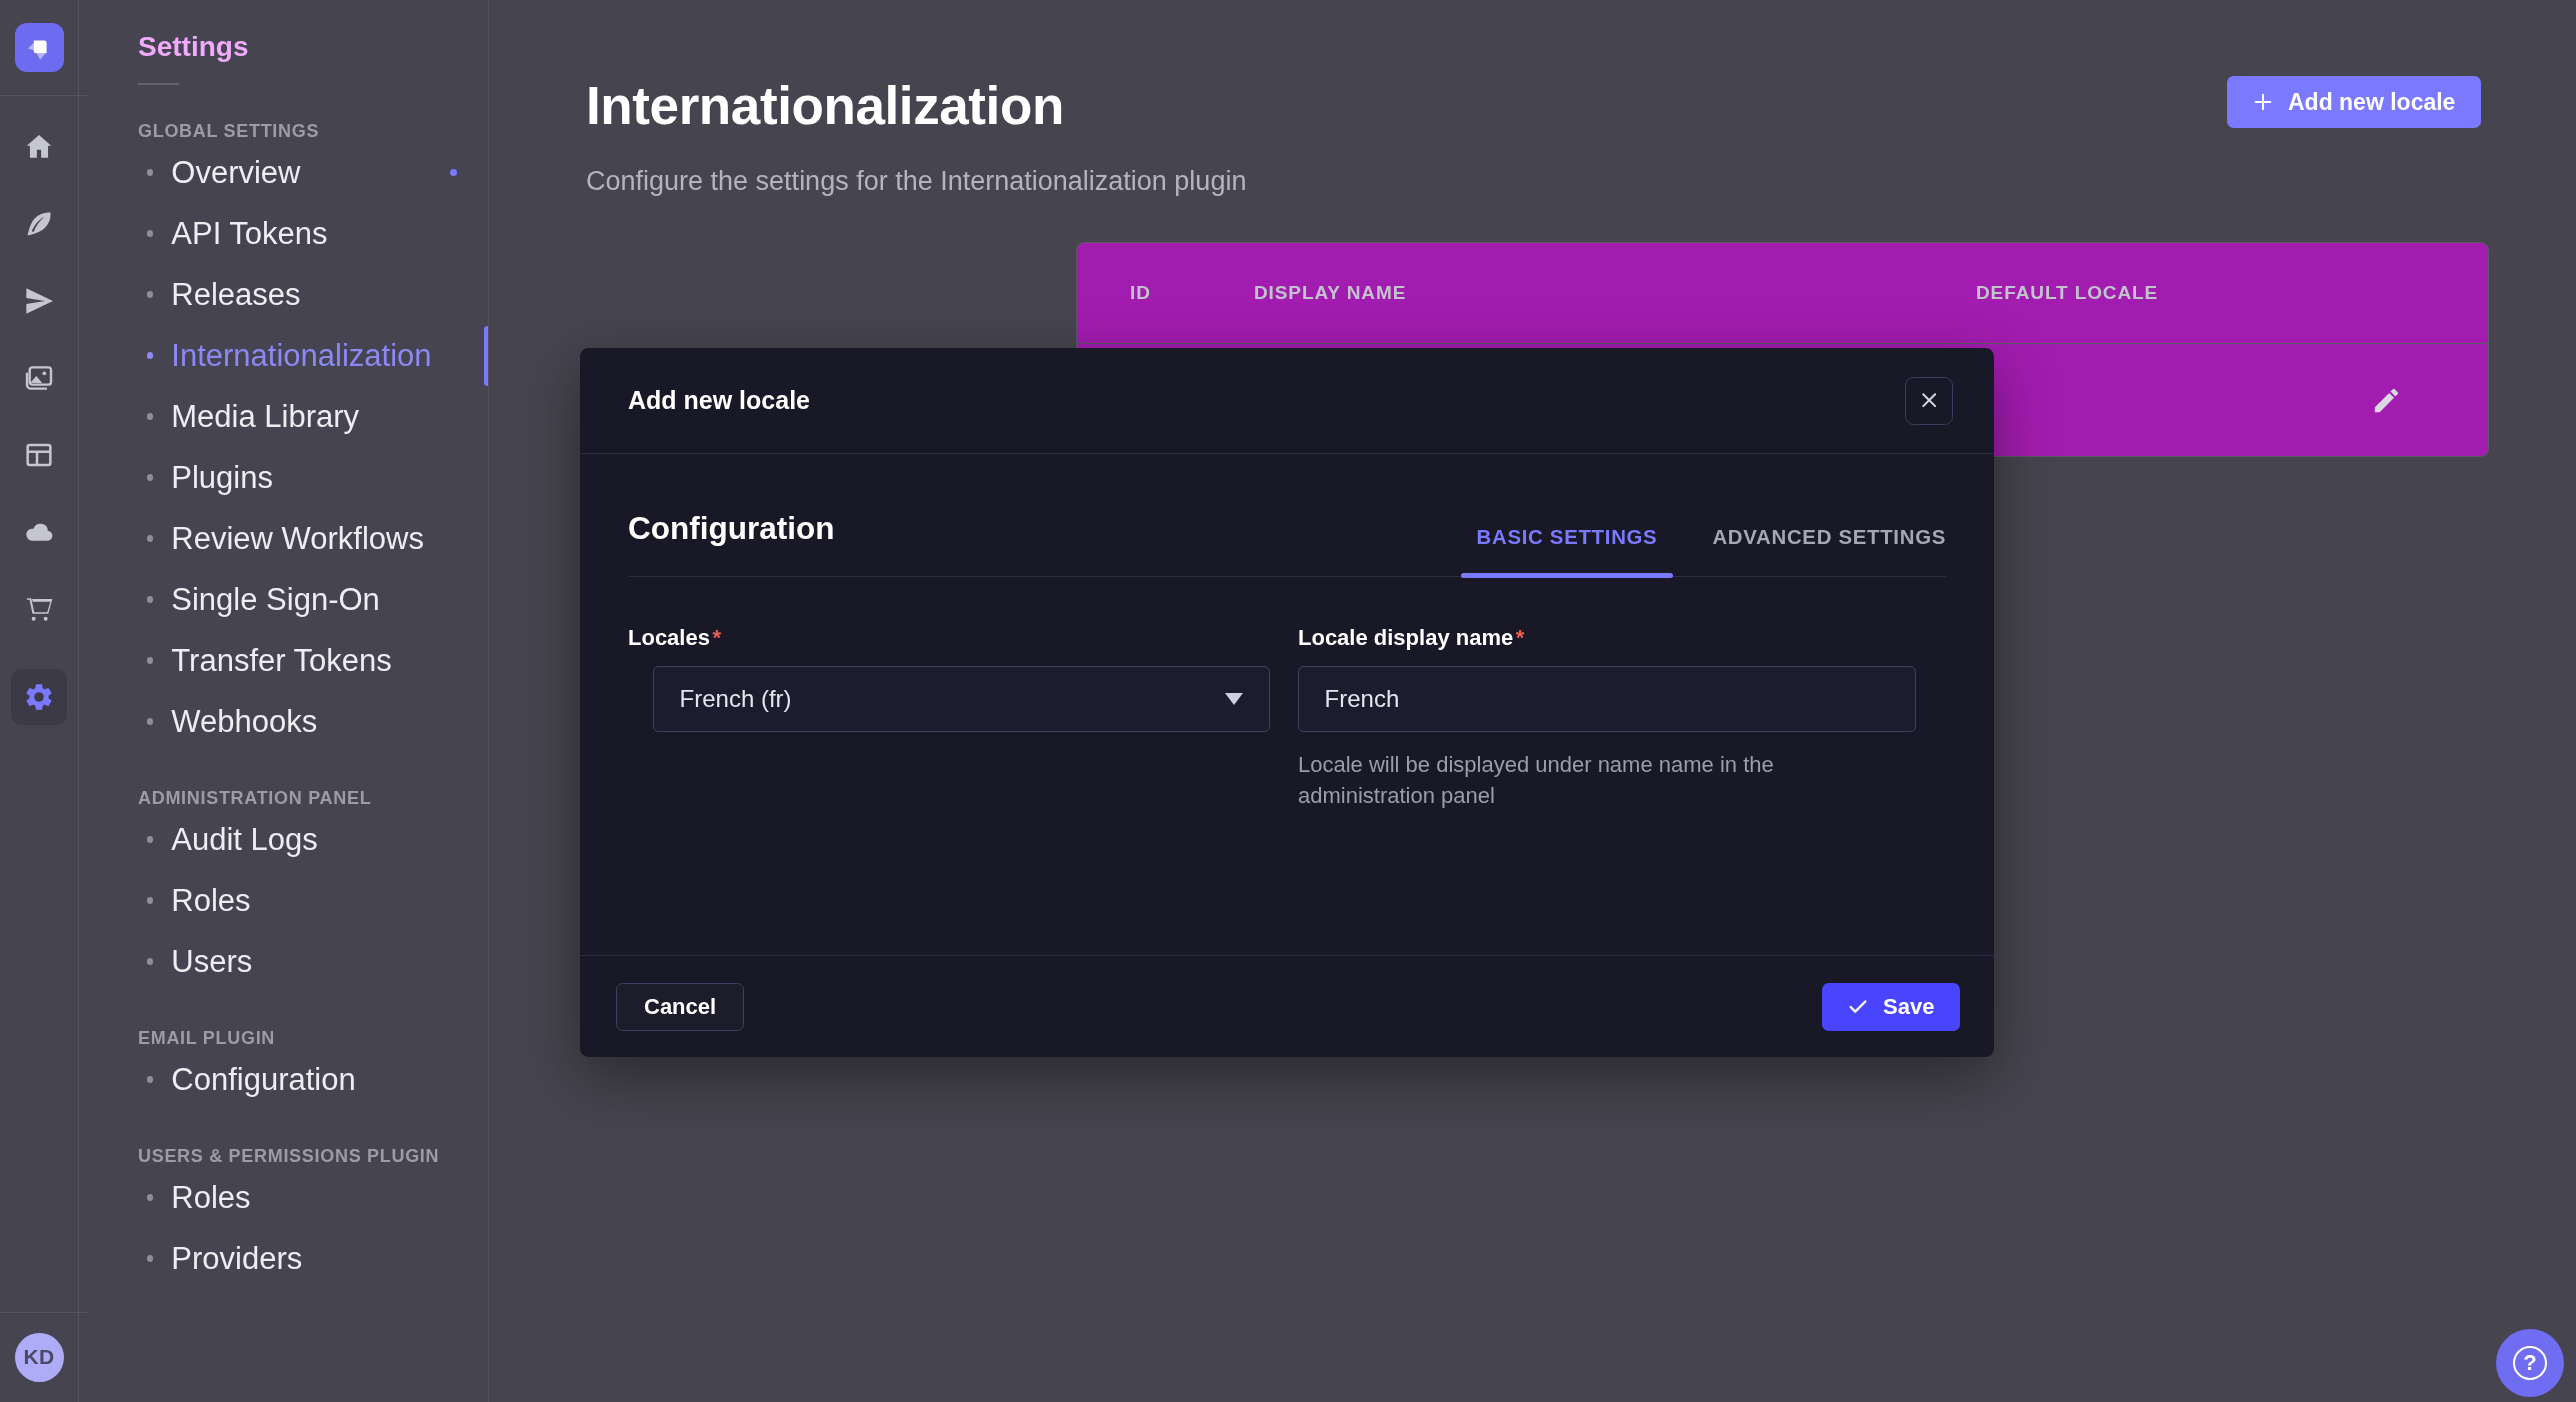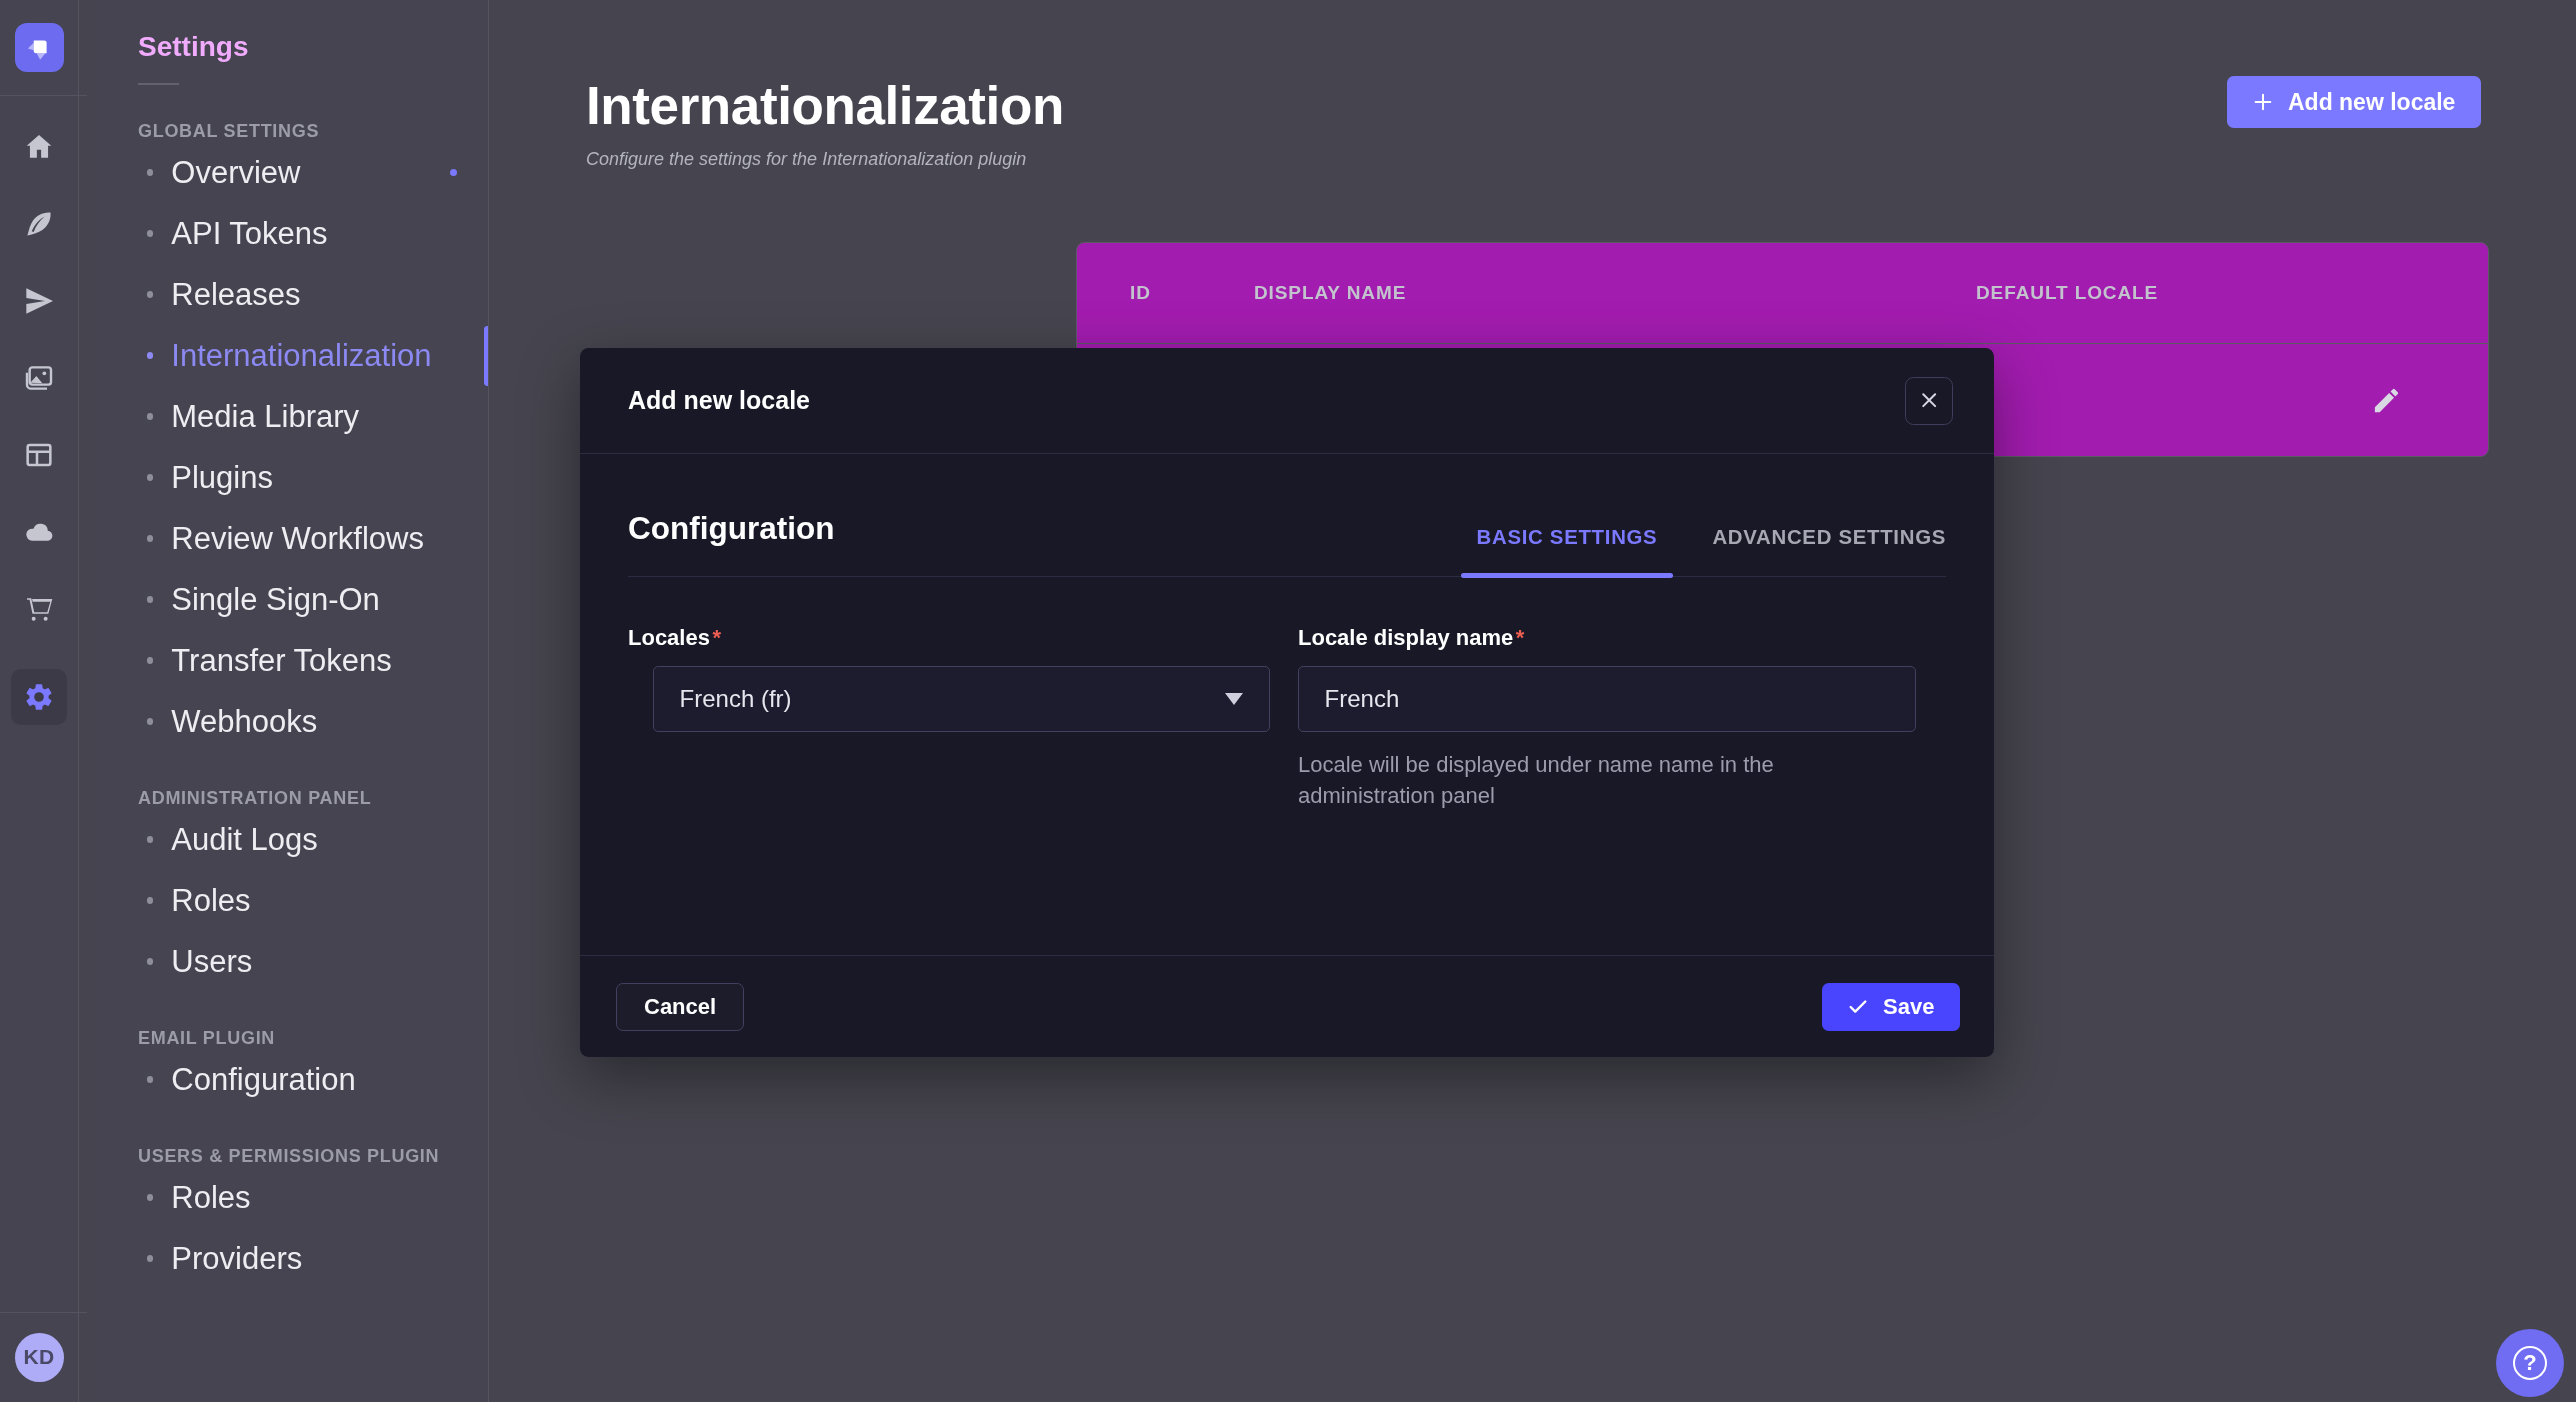"Configure the settings for the" .page-subtitle { font-size: 18px -> 27px; font-style: italic -> none; margin-top: 13px -> 30px }
